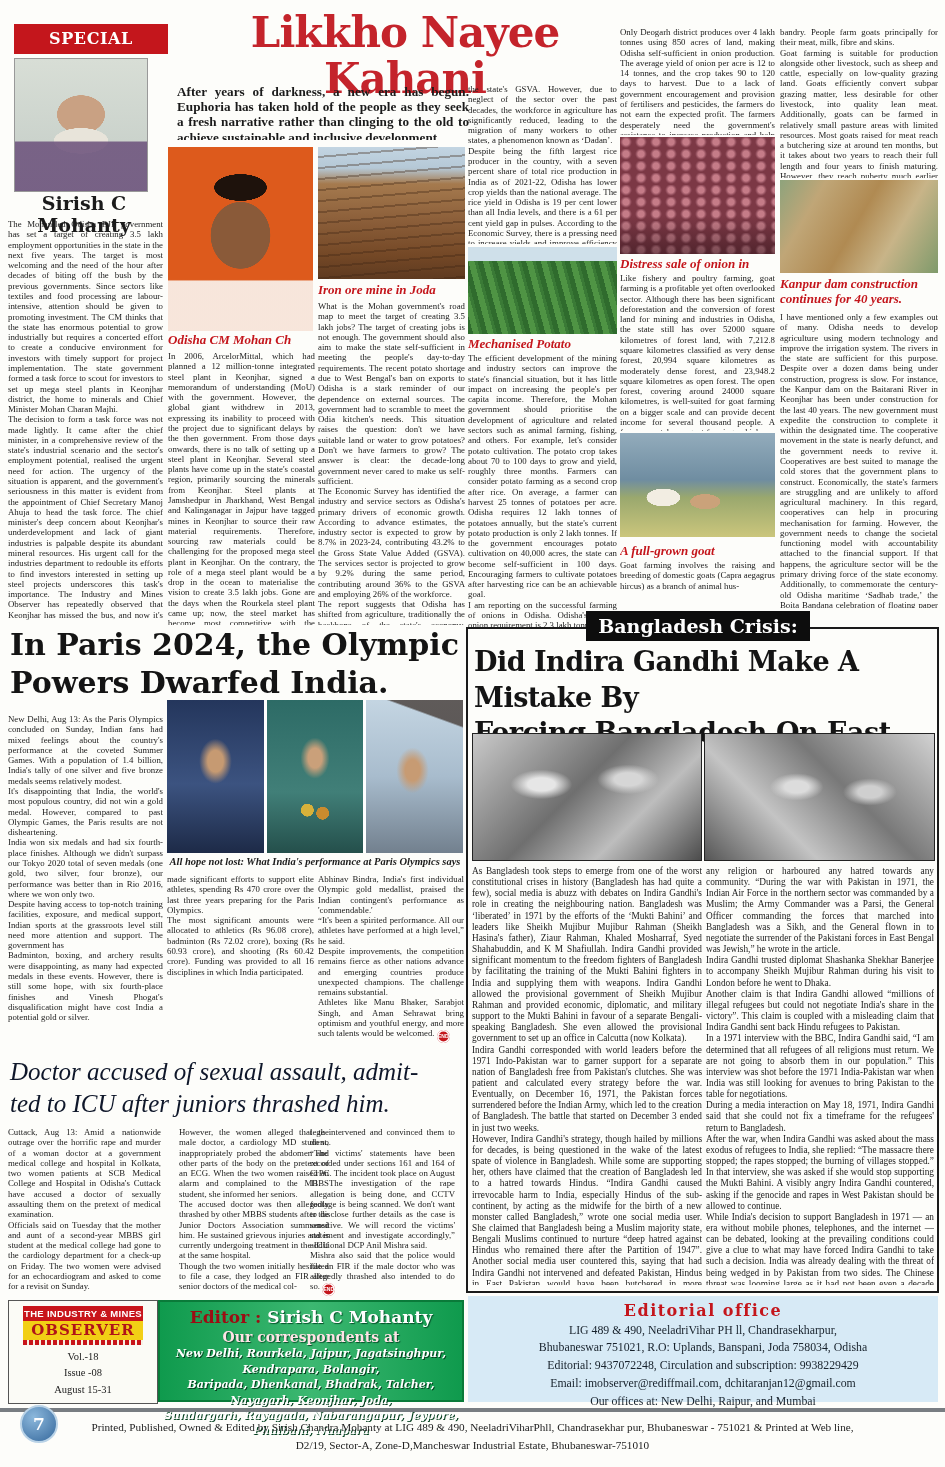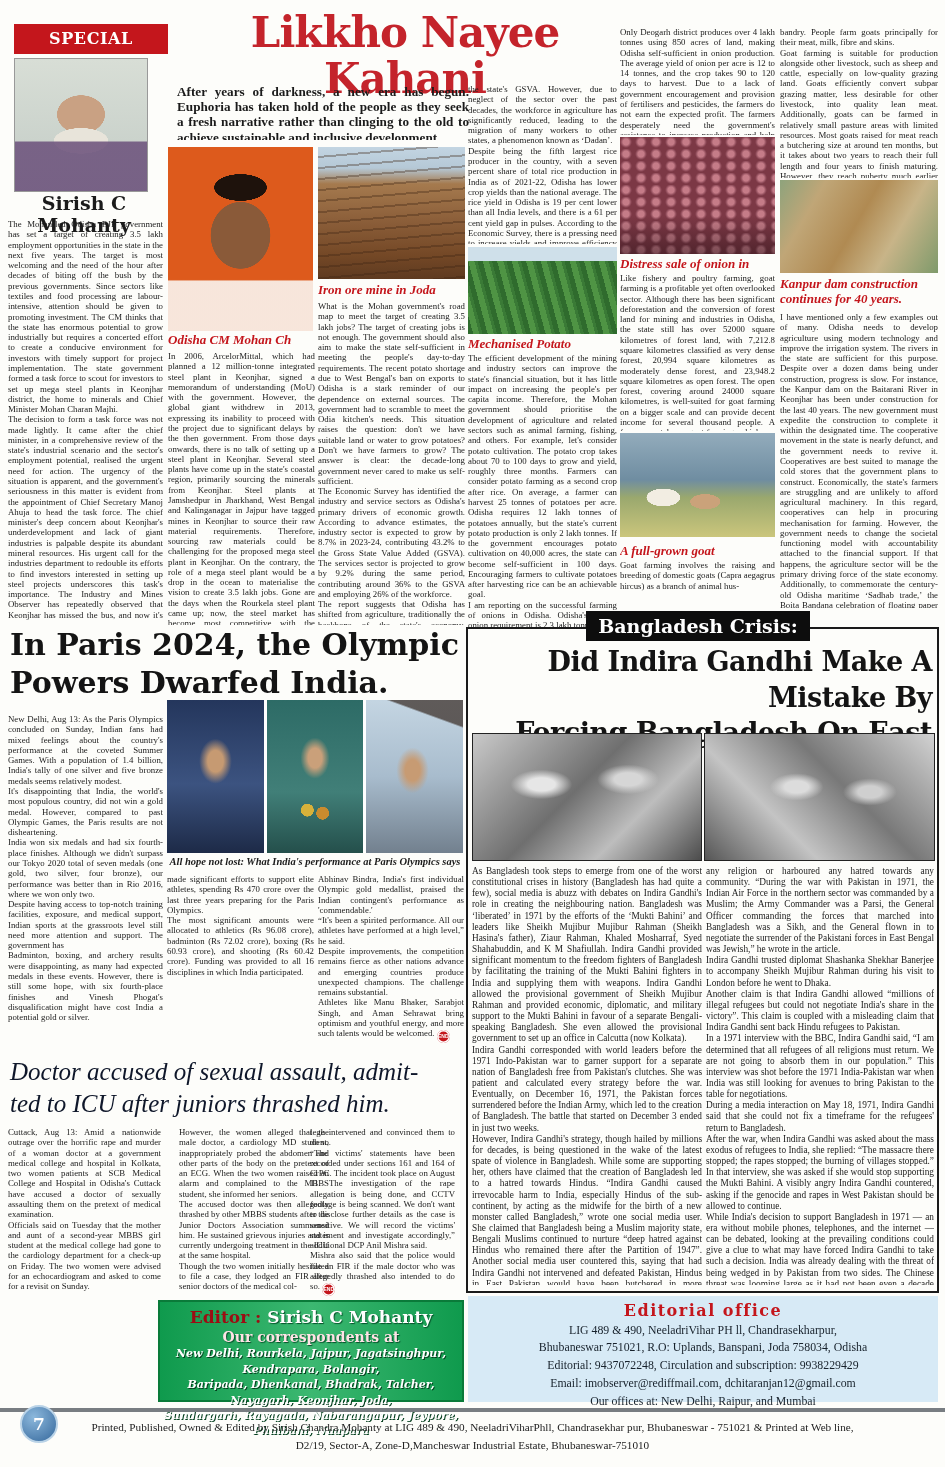"Did Indira Gandhi Make A" div.abs { text-align: right -> none }
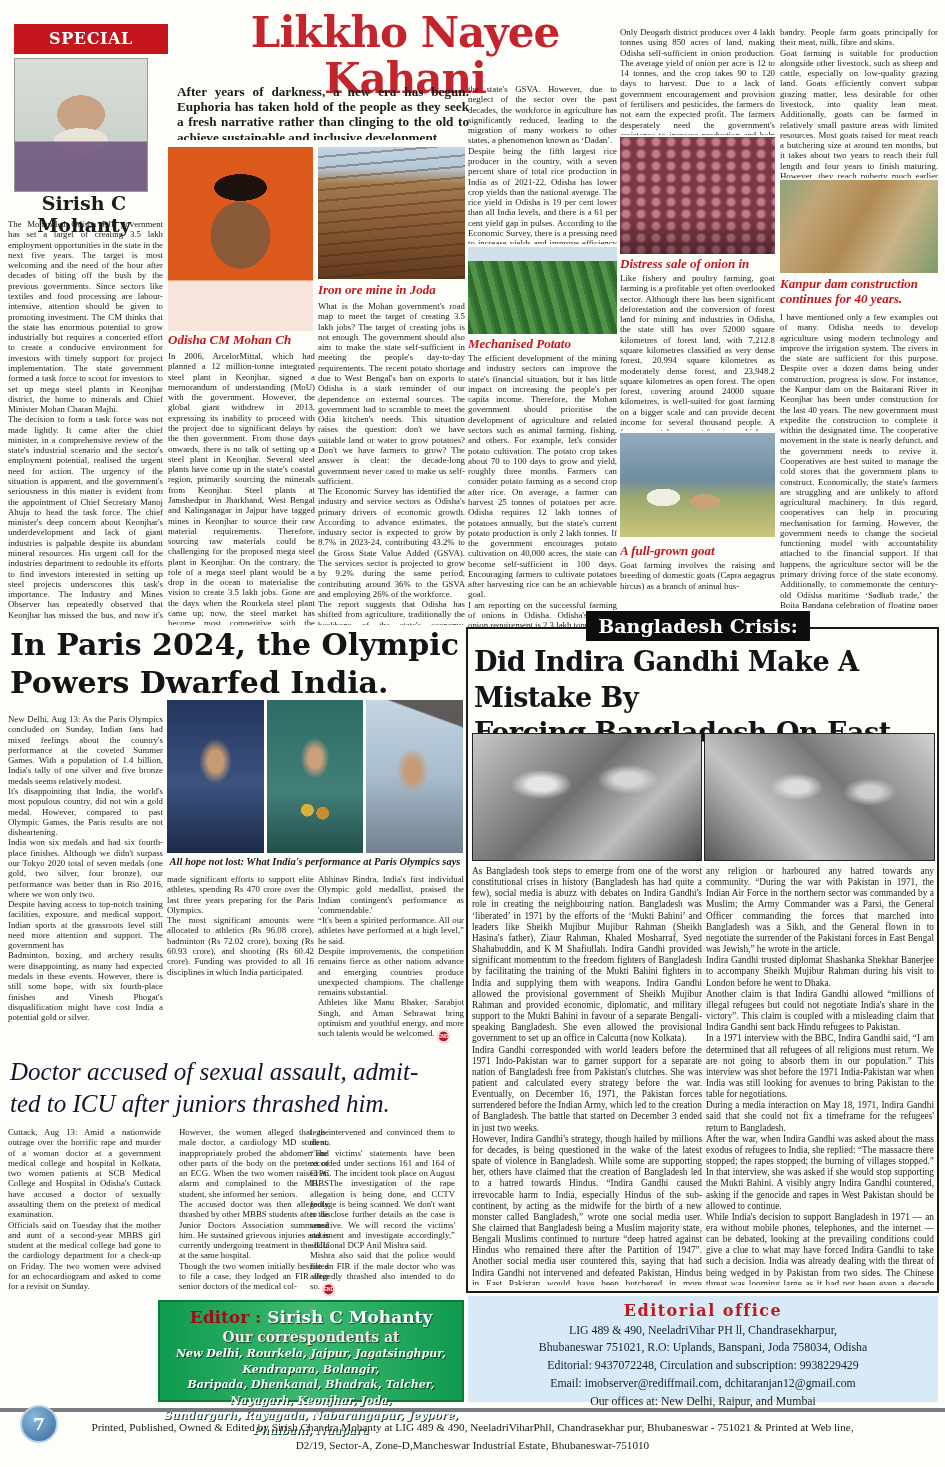"THE INDUSTRY & MINES" div.abs { html: none -> <div> <div> <div>THE INDUSTRY &amp; MINES</div> <div>OBSERVER</div> <div></div> </div> <div>Vol.-18</div> <div>Issue -08</div> <div>August 15-31</div> </div> }
